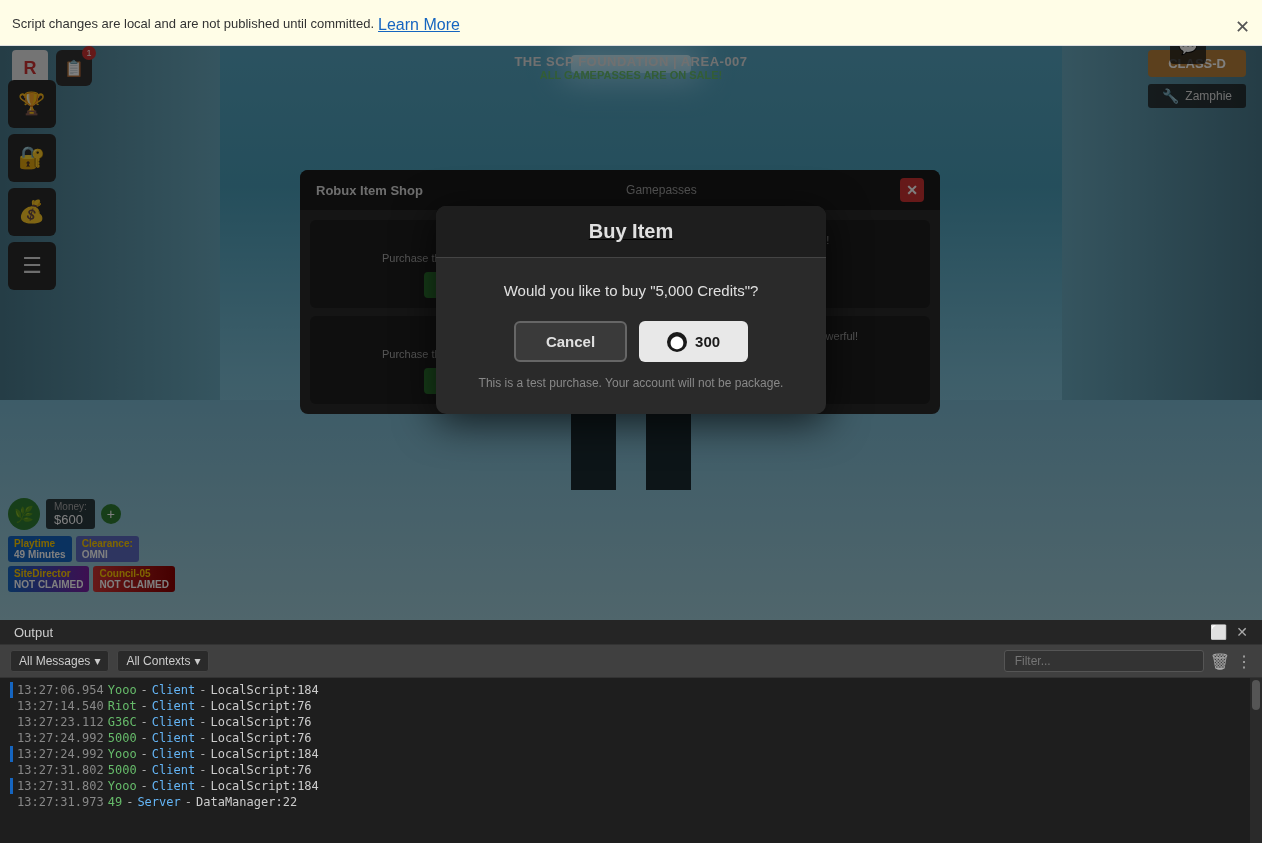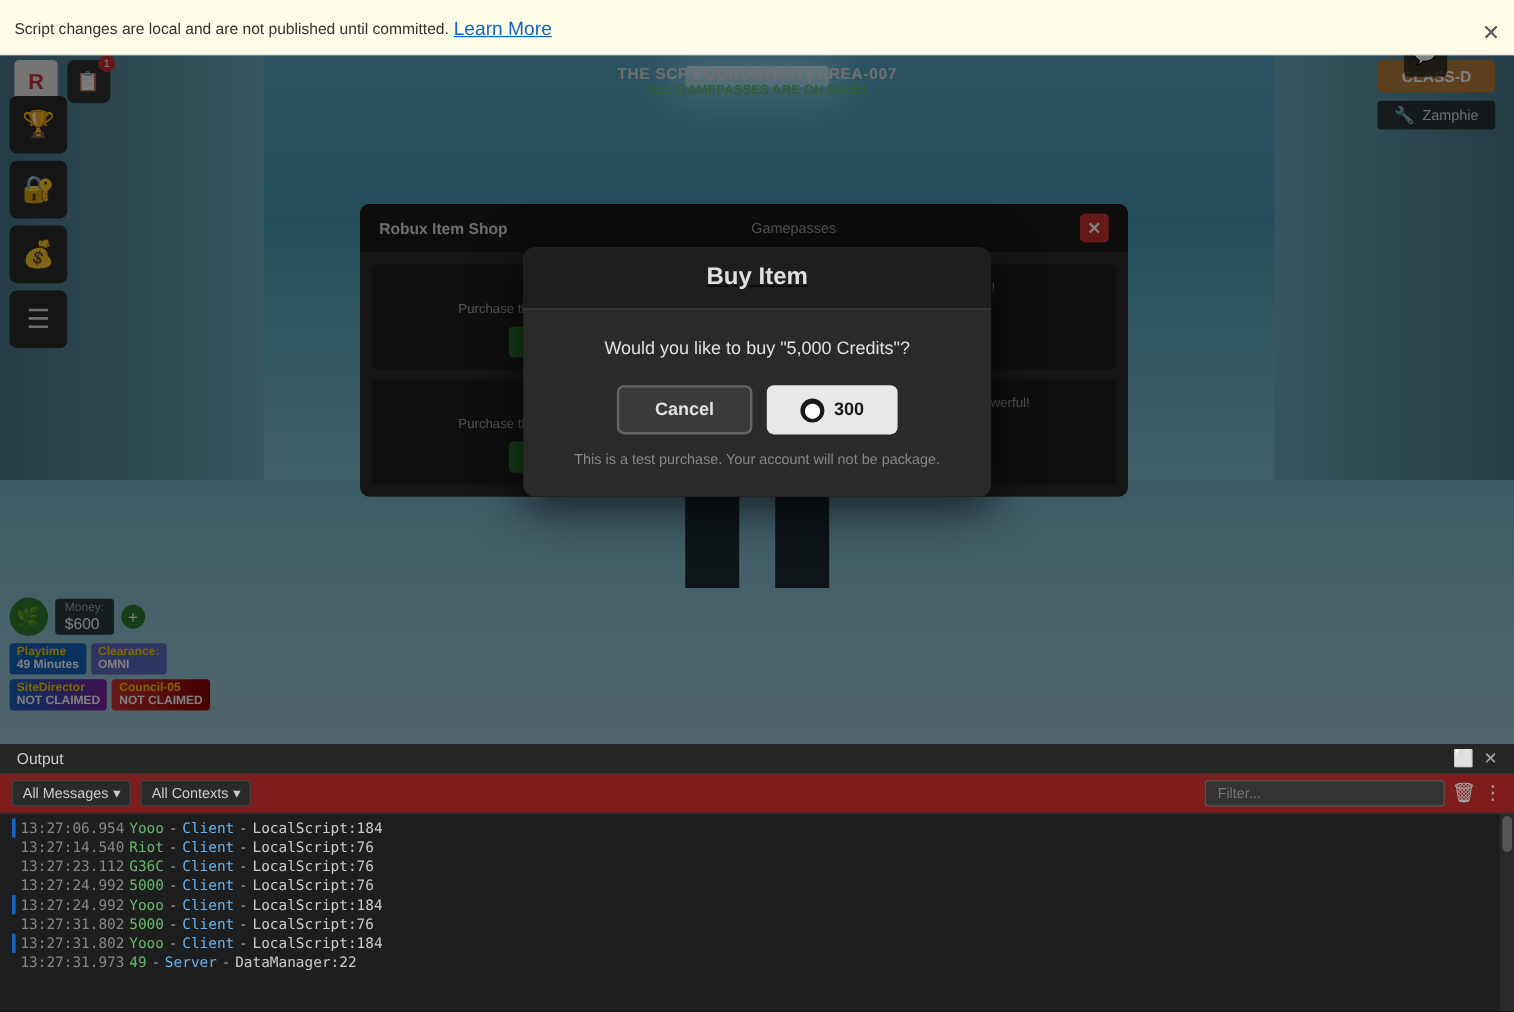"All Messages" #output-filters { background: #7f1d1d -> #404040 }
